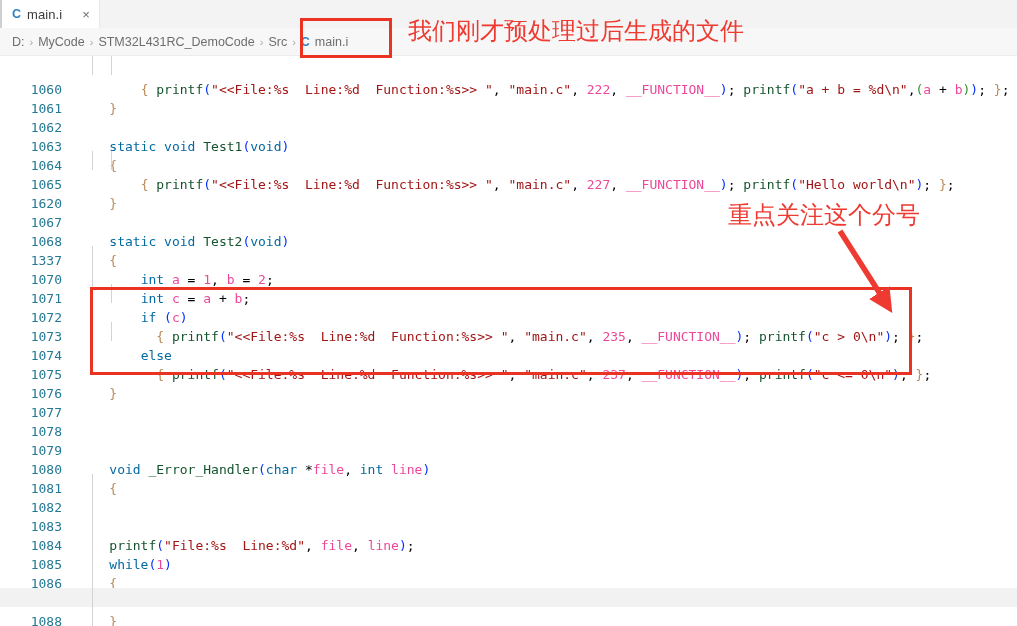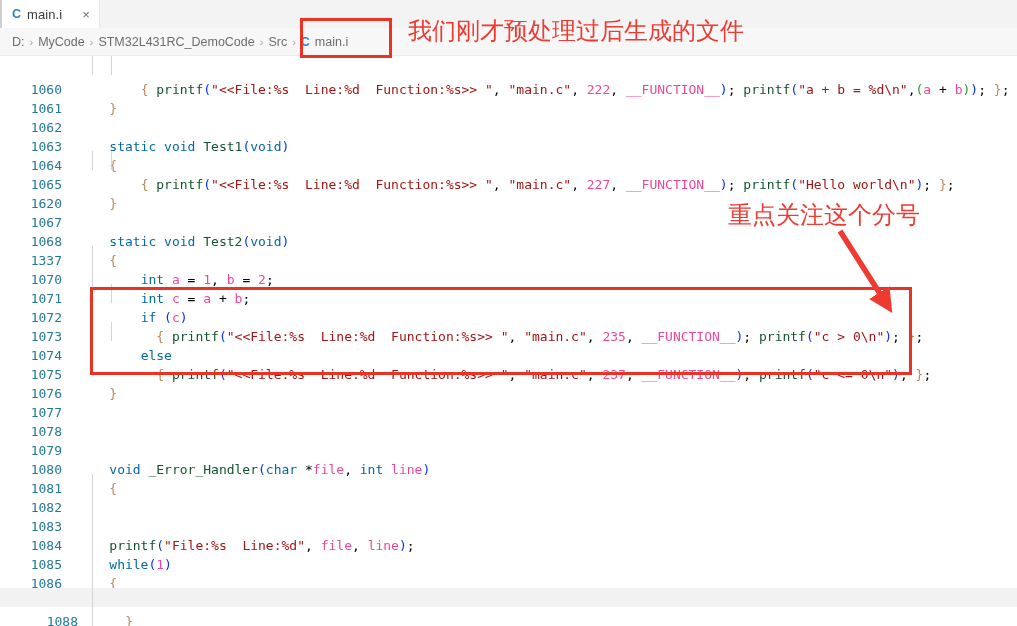"1088 }" .coderow.hl { padding-left: 16px -> none }
